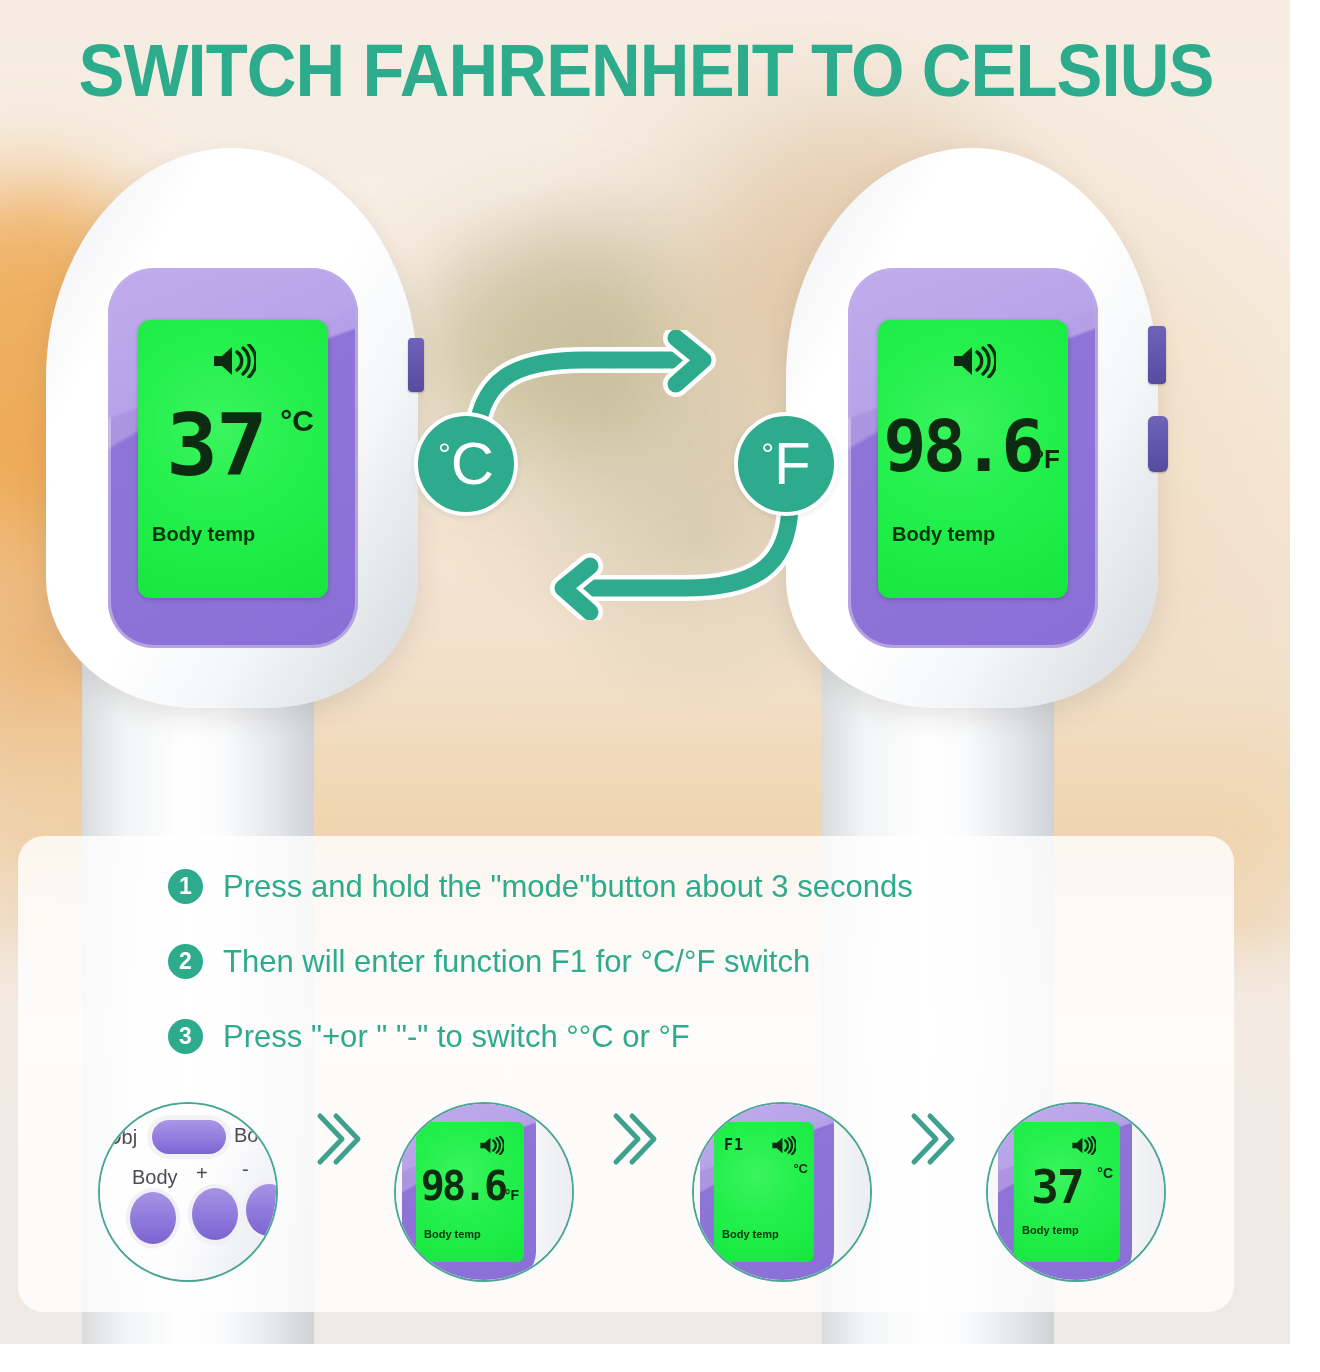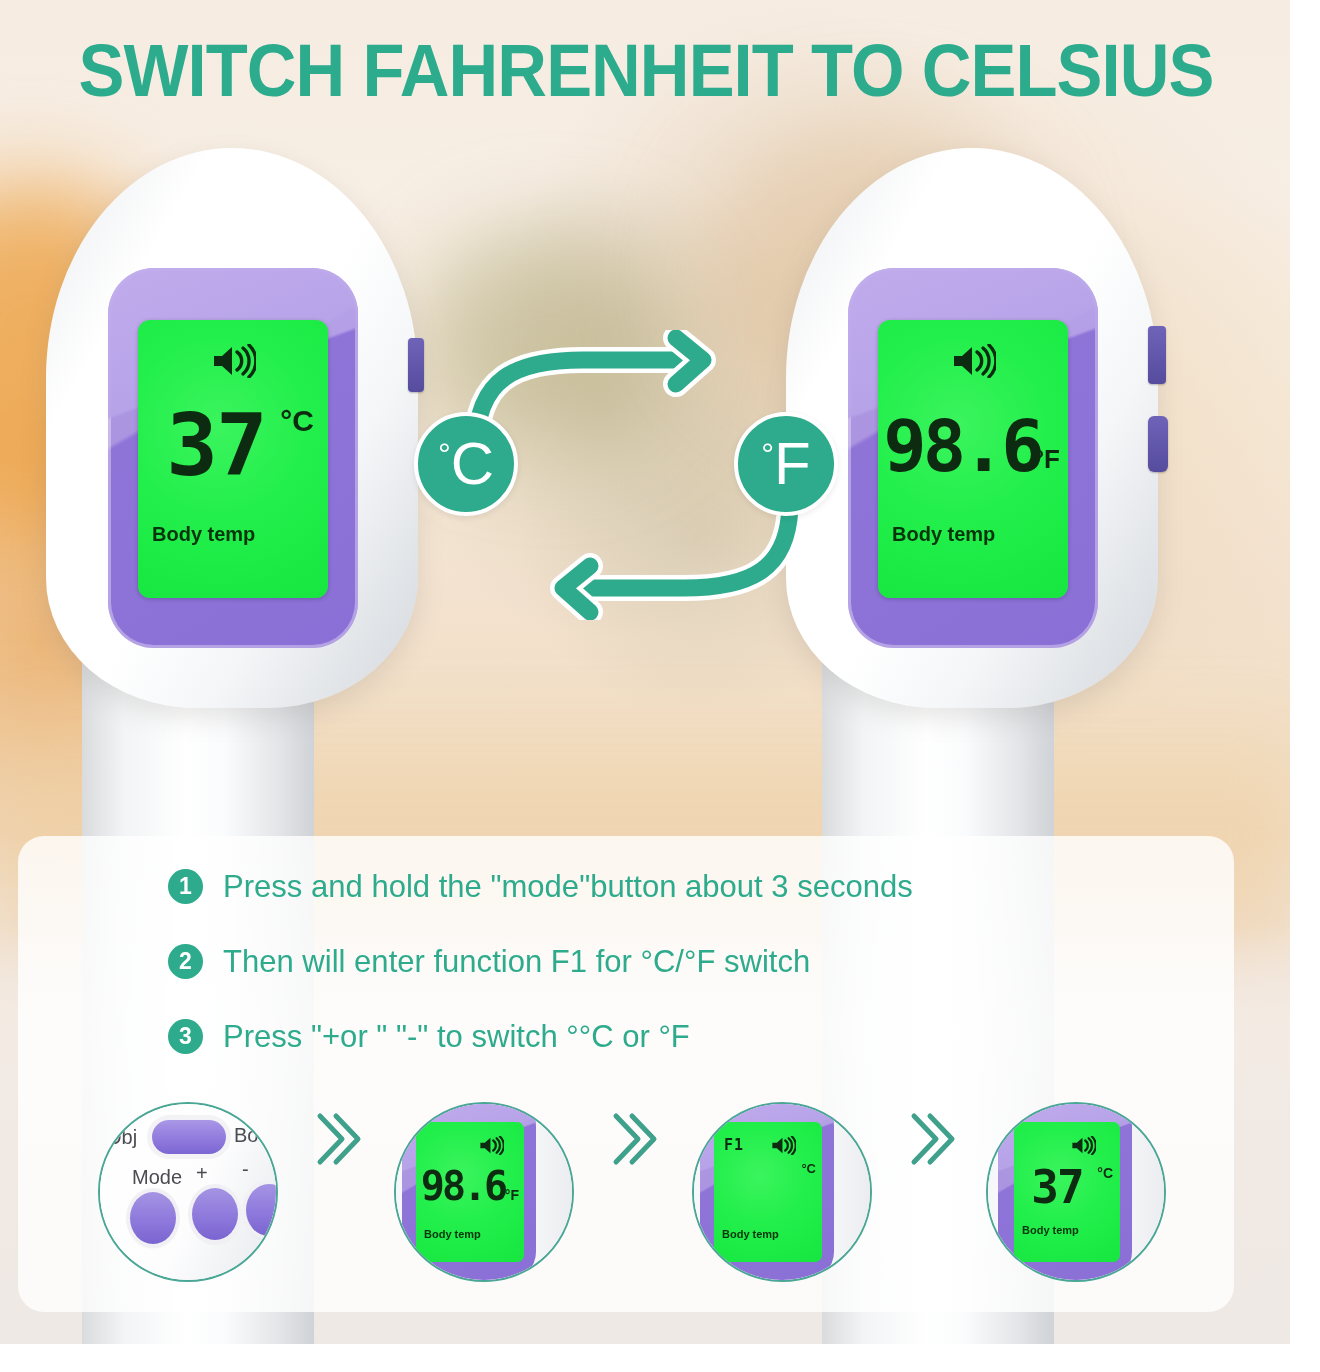"F1" div { width: 108px -> 100px }
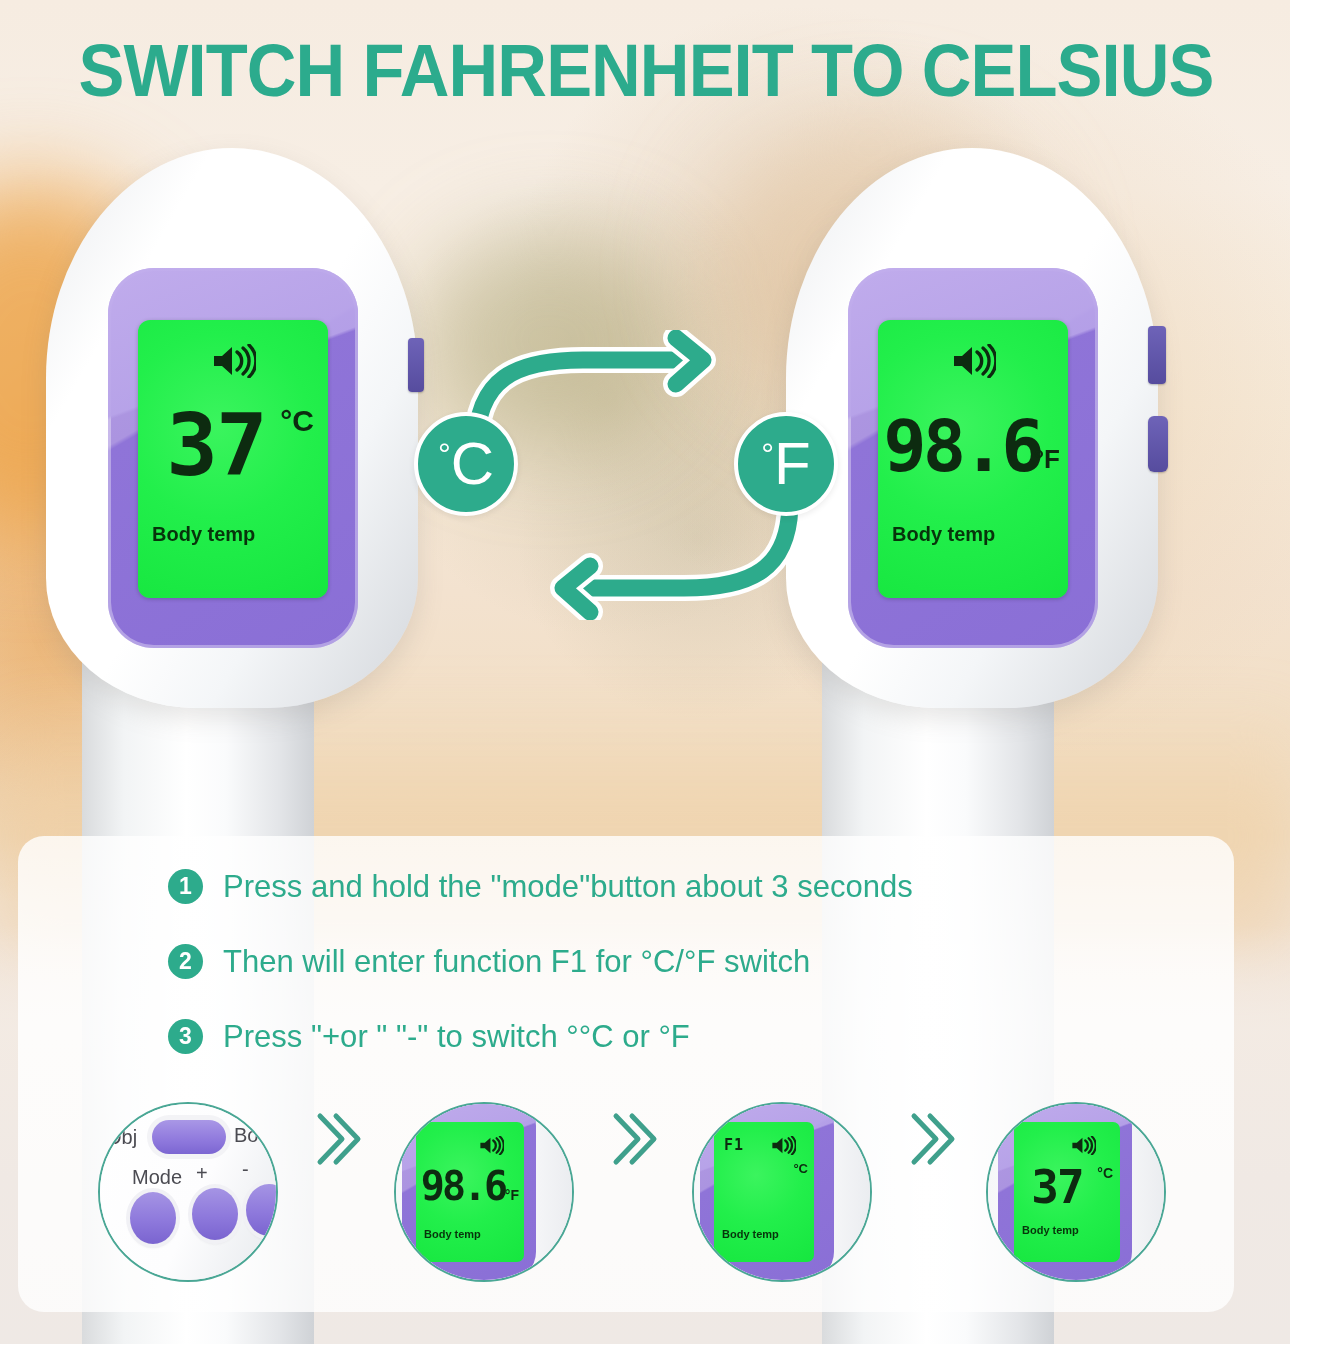"Mode" div.kp-txt { text: Mode -> Body }
